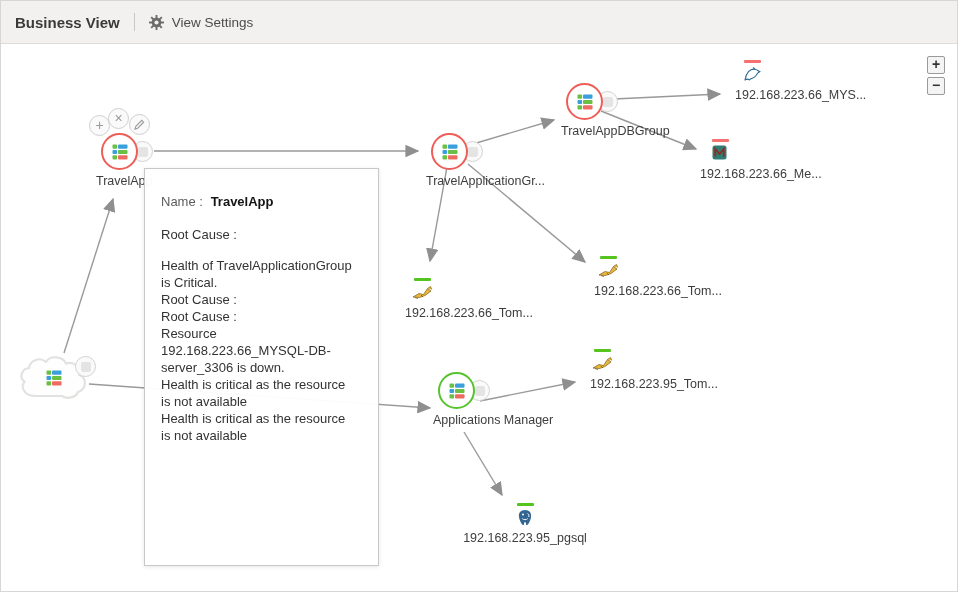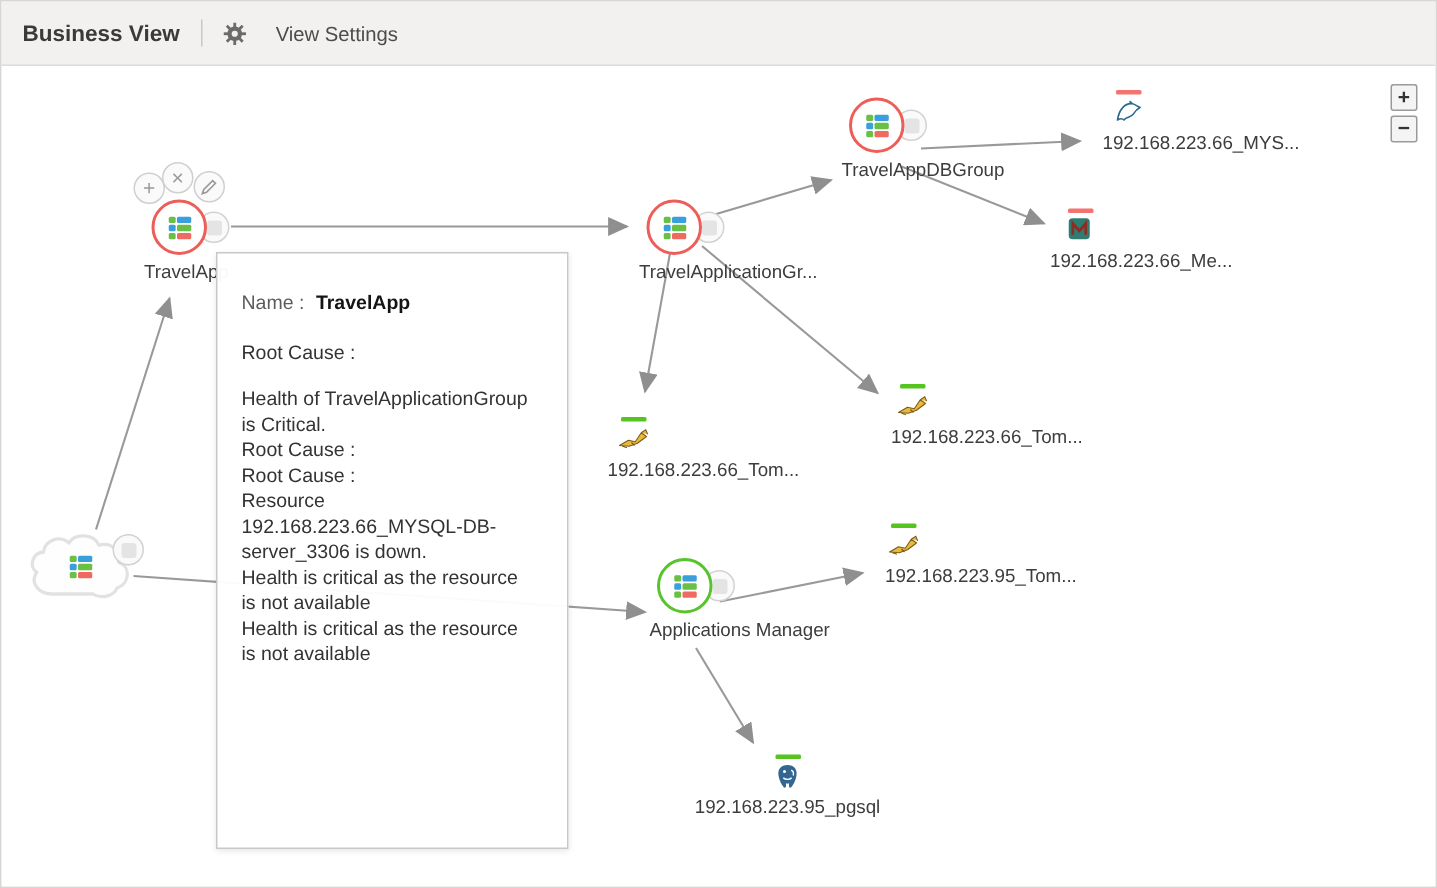"View Settings" .header .settings { gap: 20px -> 8px }
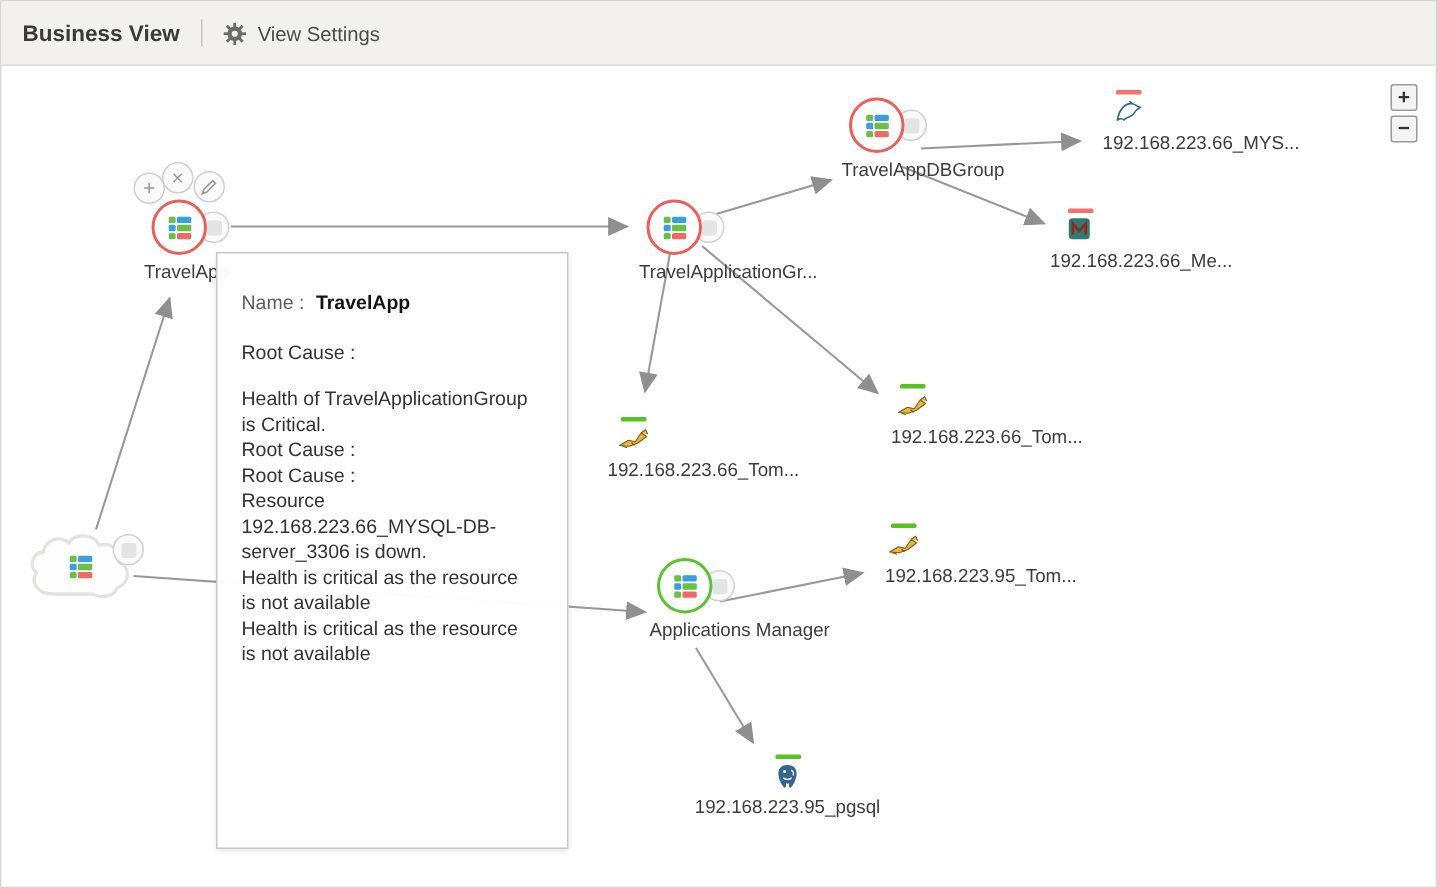"TravelAppDBGroup" div.gnode { top: 21px -> 39px }
